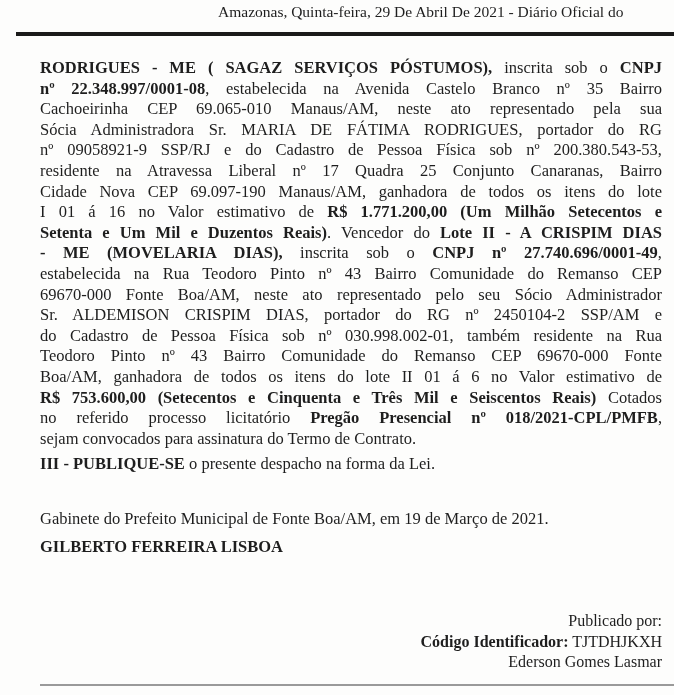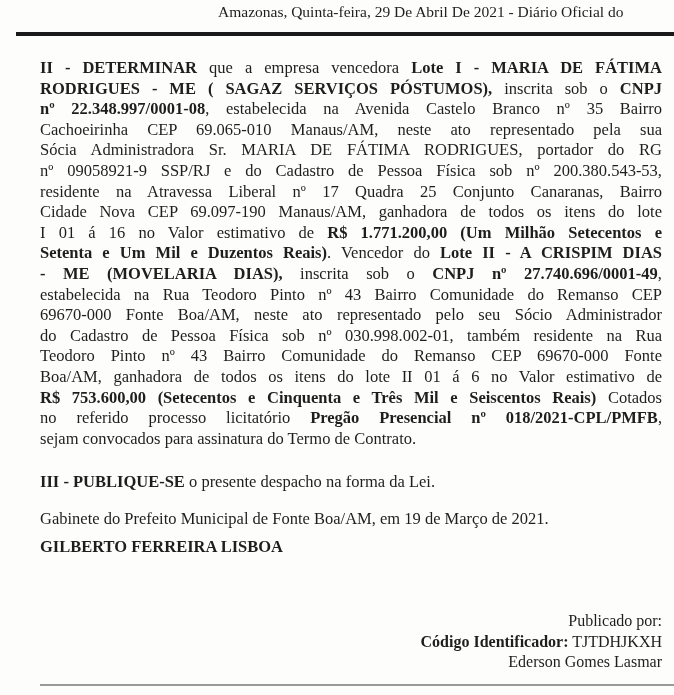"II - DETERMINAR que a" div.jline { html: <div><b>II - DETERMINAR</b><span> que a empresa vencedora </span><b>Lote I - MARIA DE FÁTIMA</b></div> -> none }
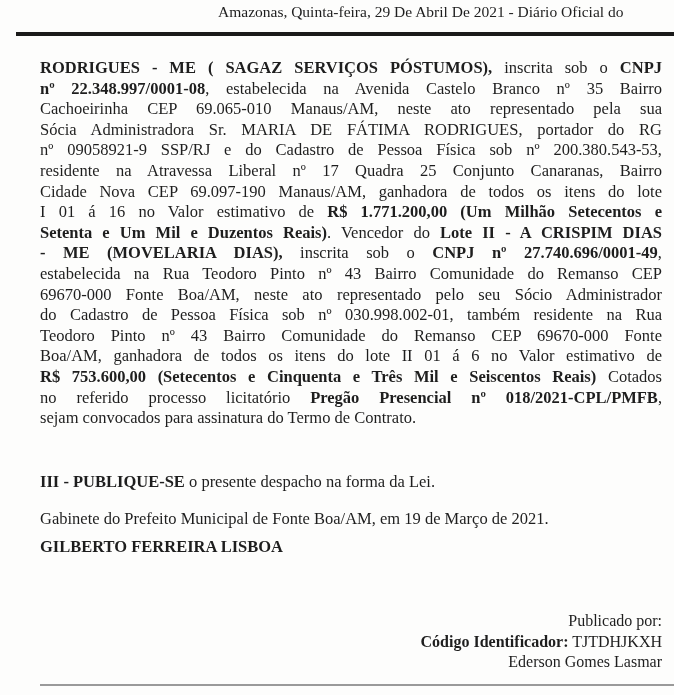"Sr. ALDEMISON CRISPIM DIAS, portador" div.jline { html: none -> <div><span>Sr. ALDEMISON CRISPIM DIAS, portador do RG nº 2450104-2 SSP/AM e</span></div> }
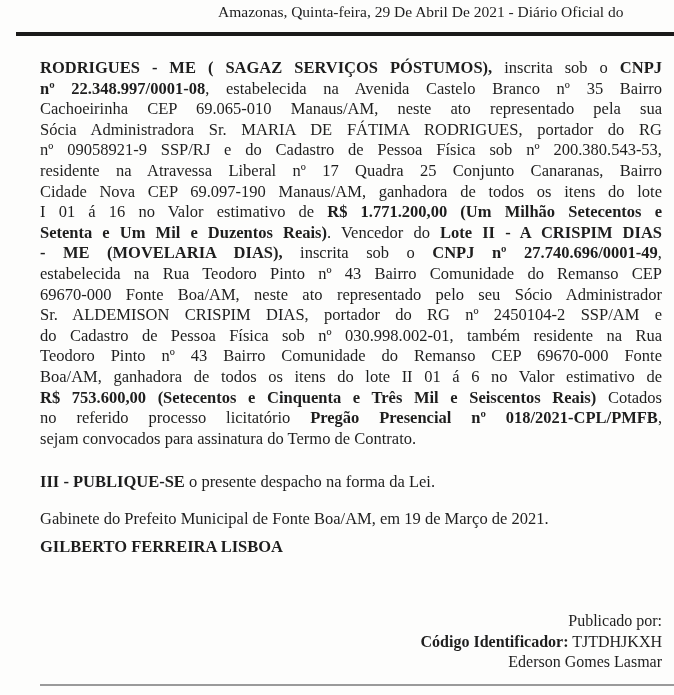"III - PUBLIQUE-SE o presente" .para3 { top: 472px -> 454px }
